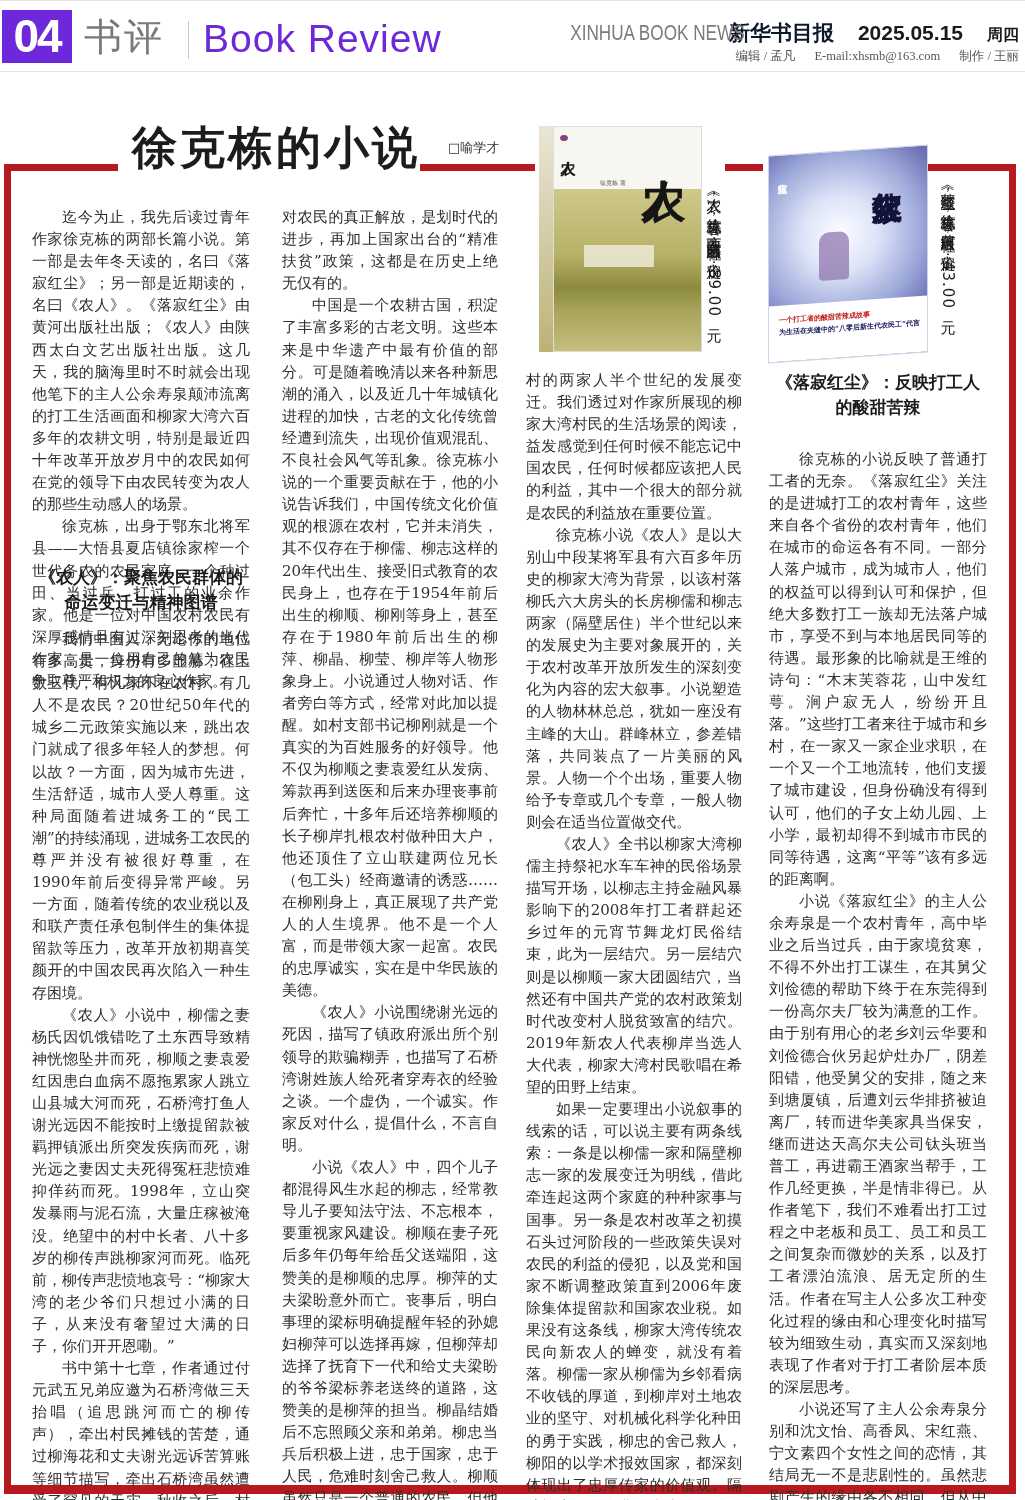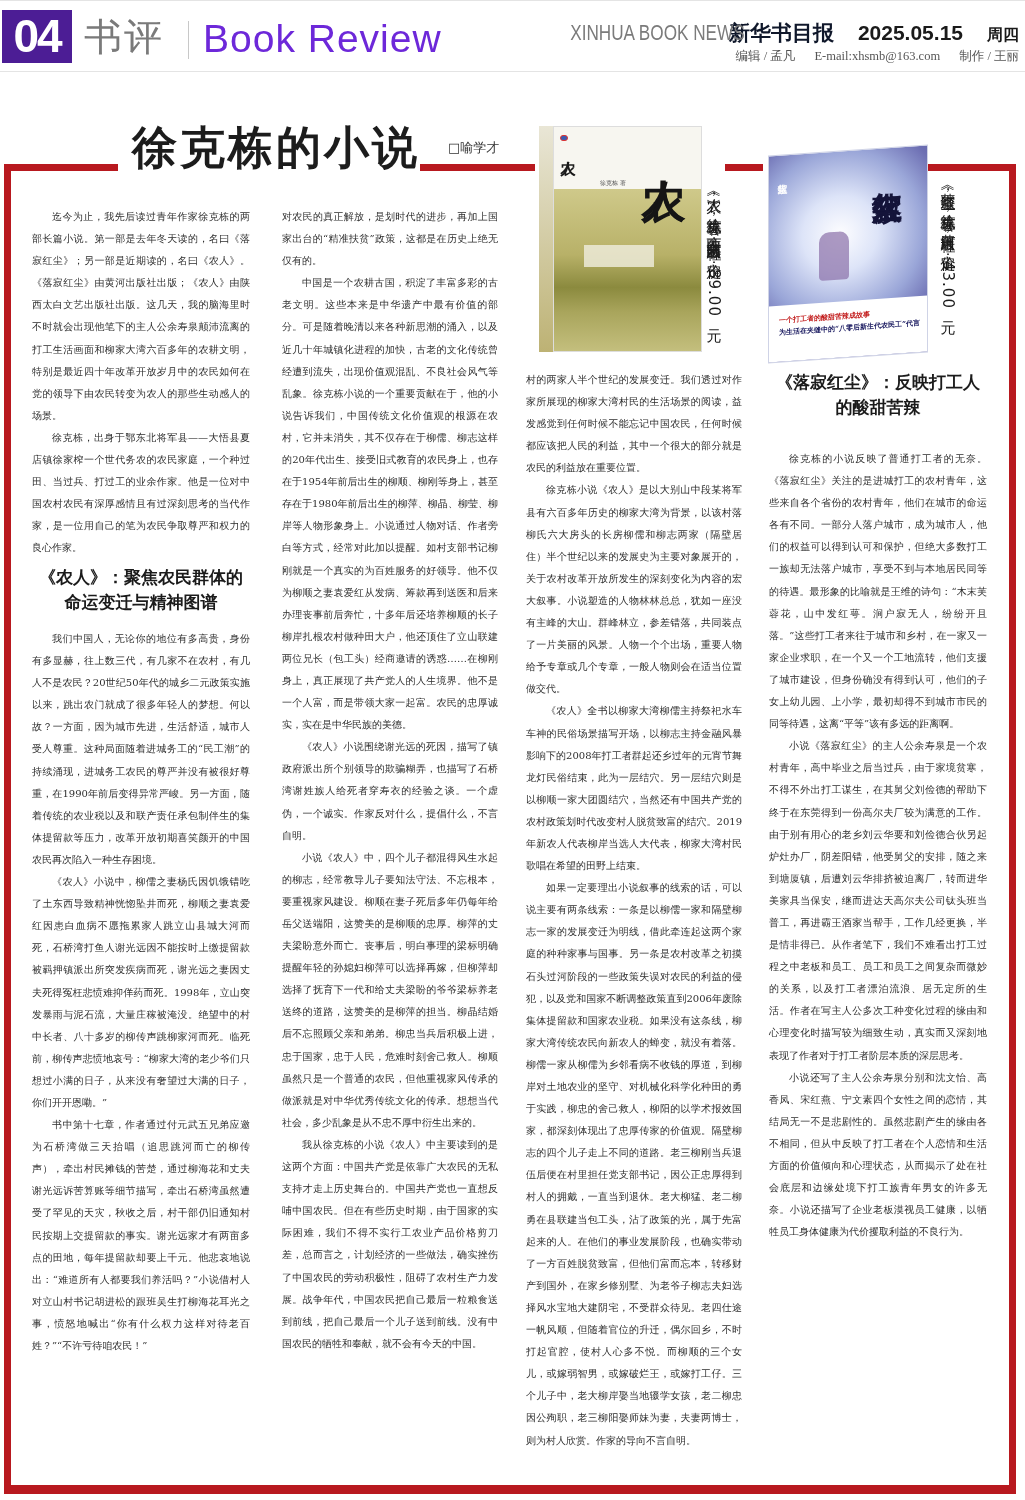"04" .page-num { background: #4c1d95 -> #6d28d9 }
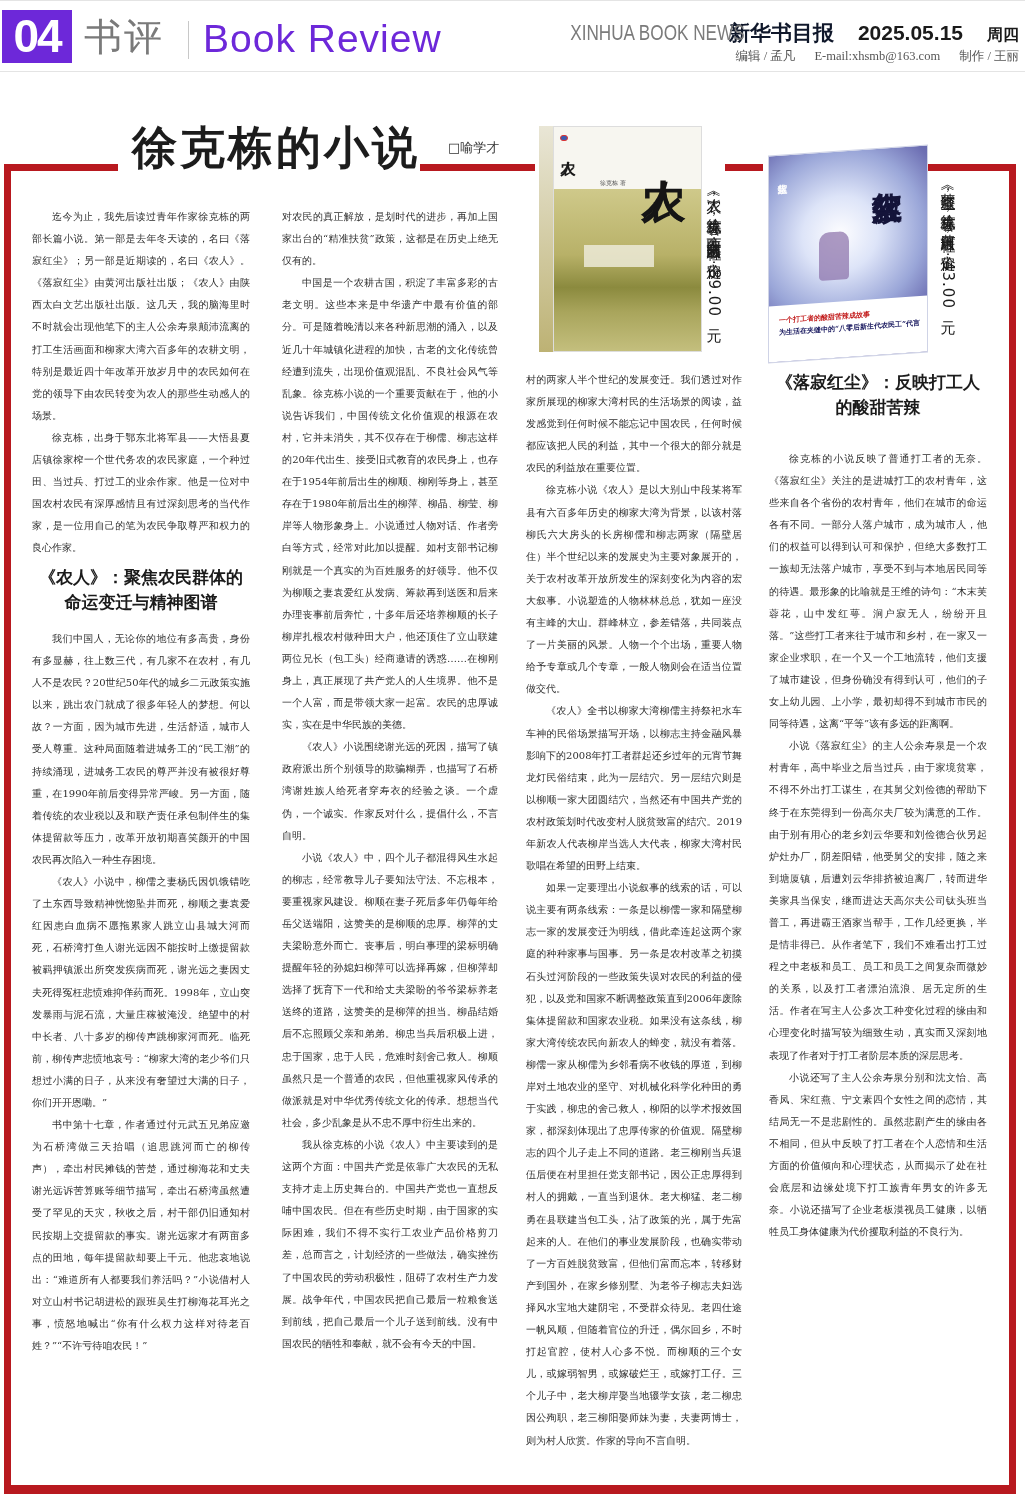"迄今为止，我先后读过青年作家徐克栋的两部长篇小说。第一部是去年冬天读的，名曰《落" .col { font-size: 10px -> 15px }
